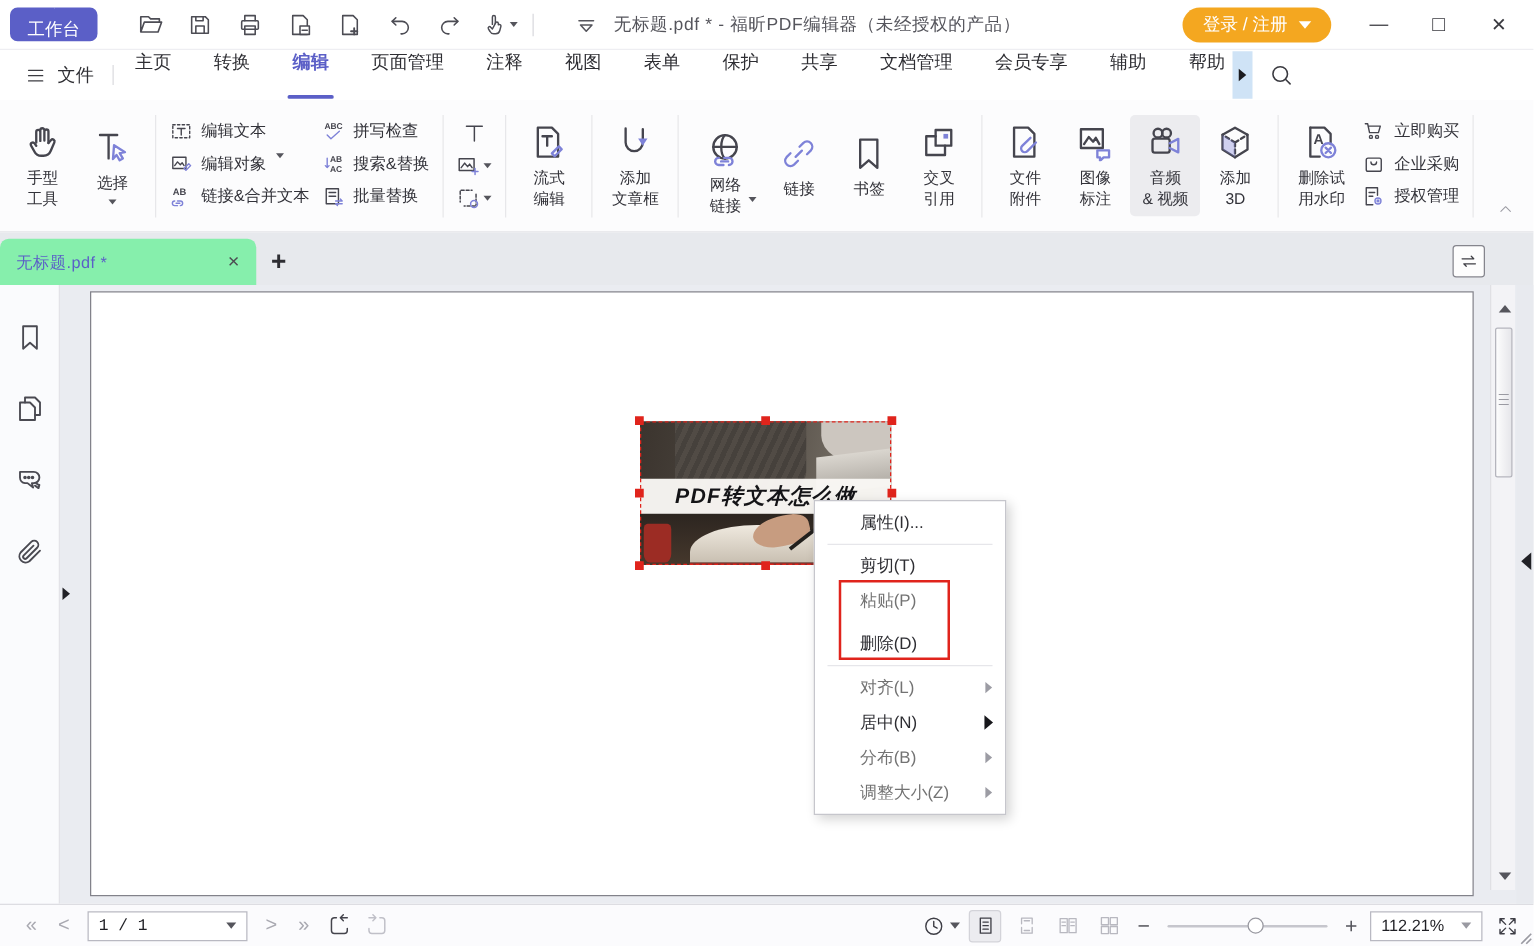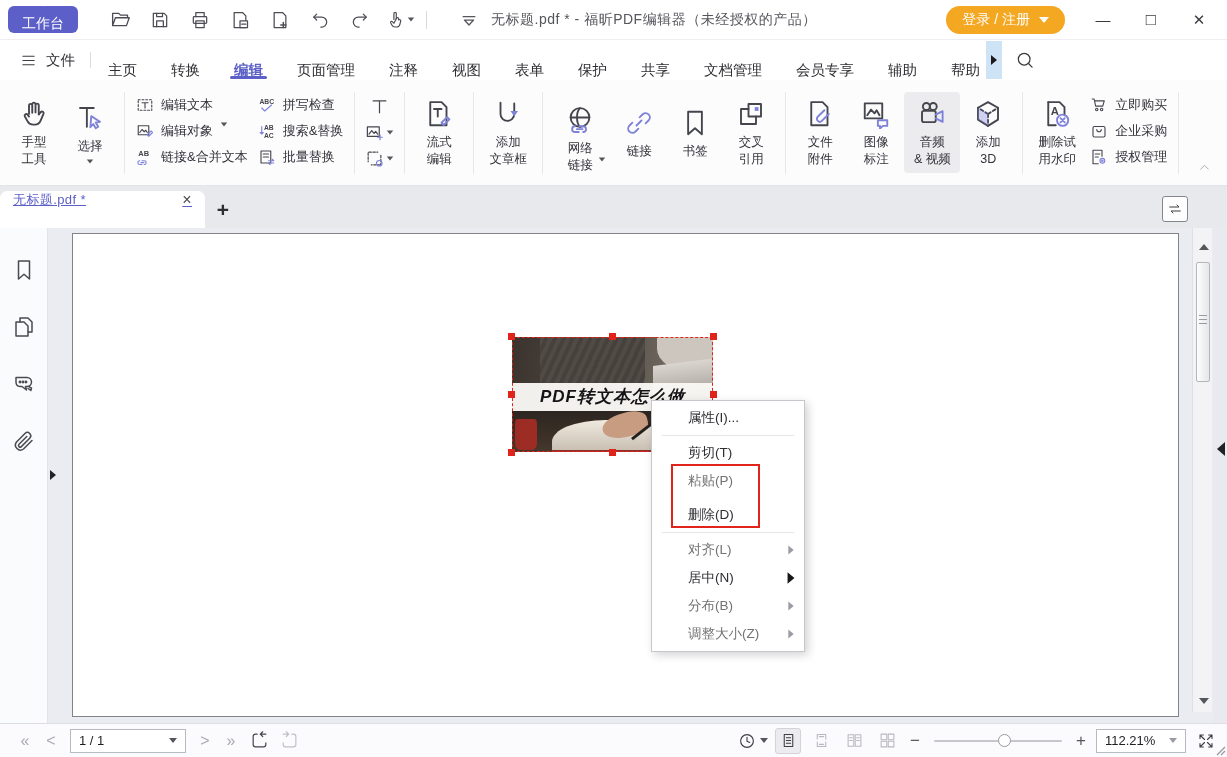"主页" .mb-item { align-items: flex-end -> flex-start }
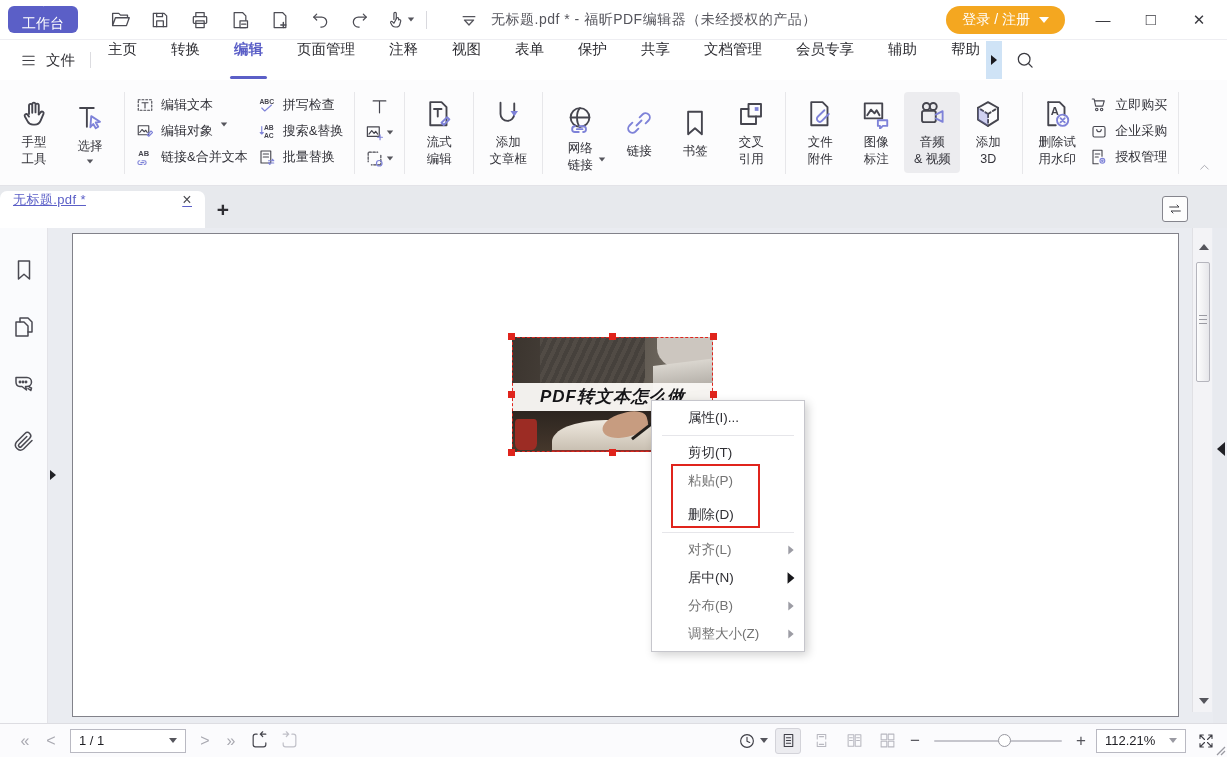"无标题.pdf *" .tab { align-items: none -> center; background: #ffffff -> #86efac; text-decoration: underline -> none }
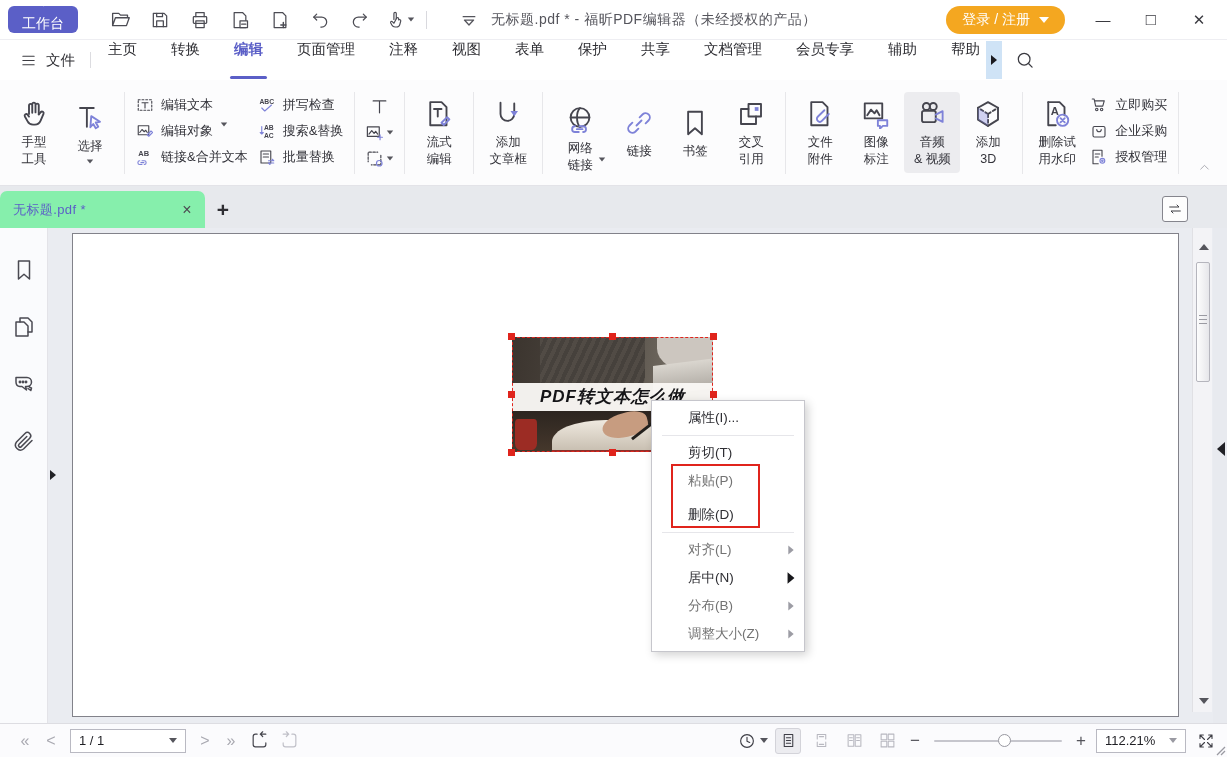"1 / 1" .page-box { font-family: none -> Liberation Mono, monospace; width: 116px -> 128px }
